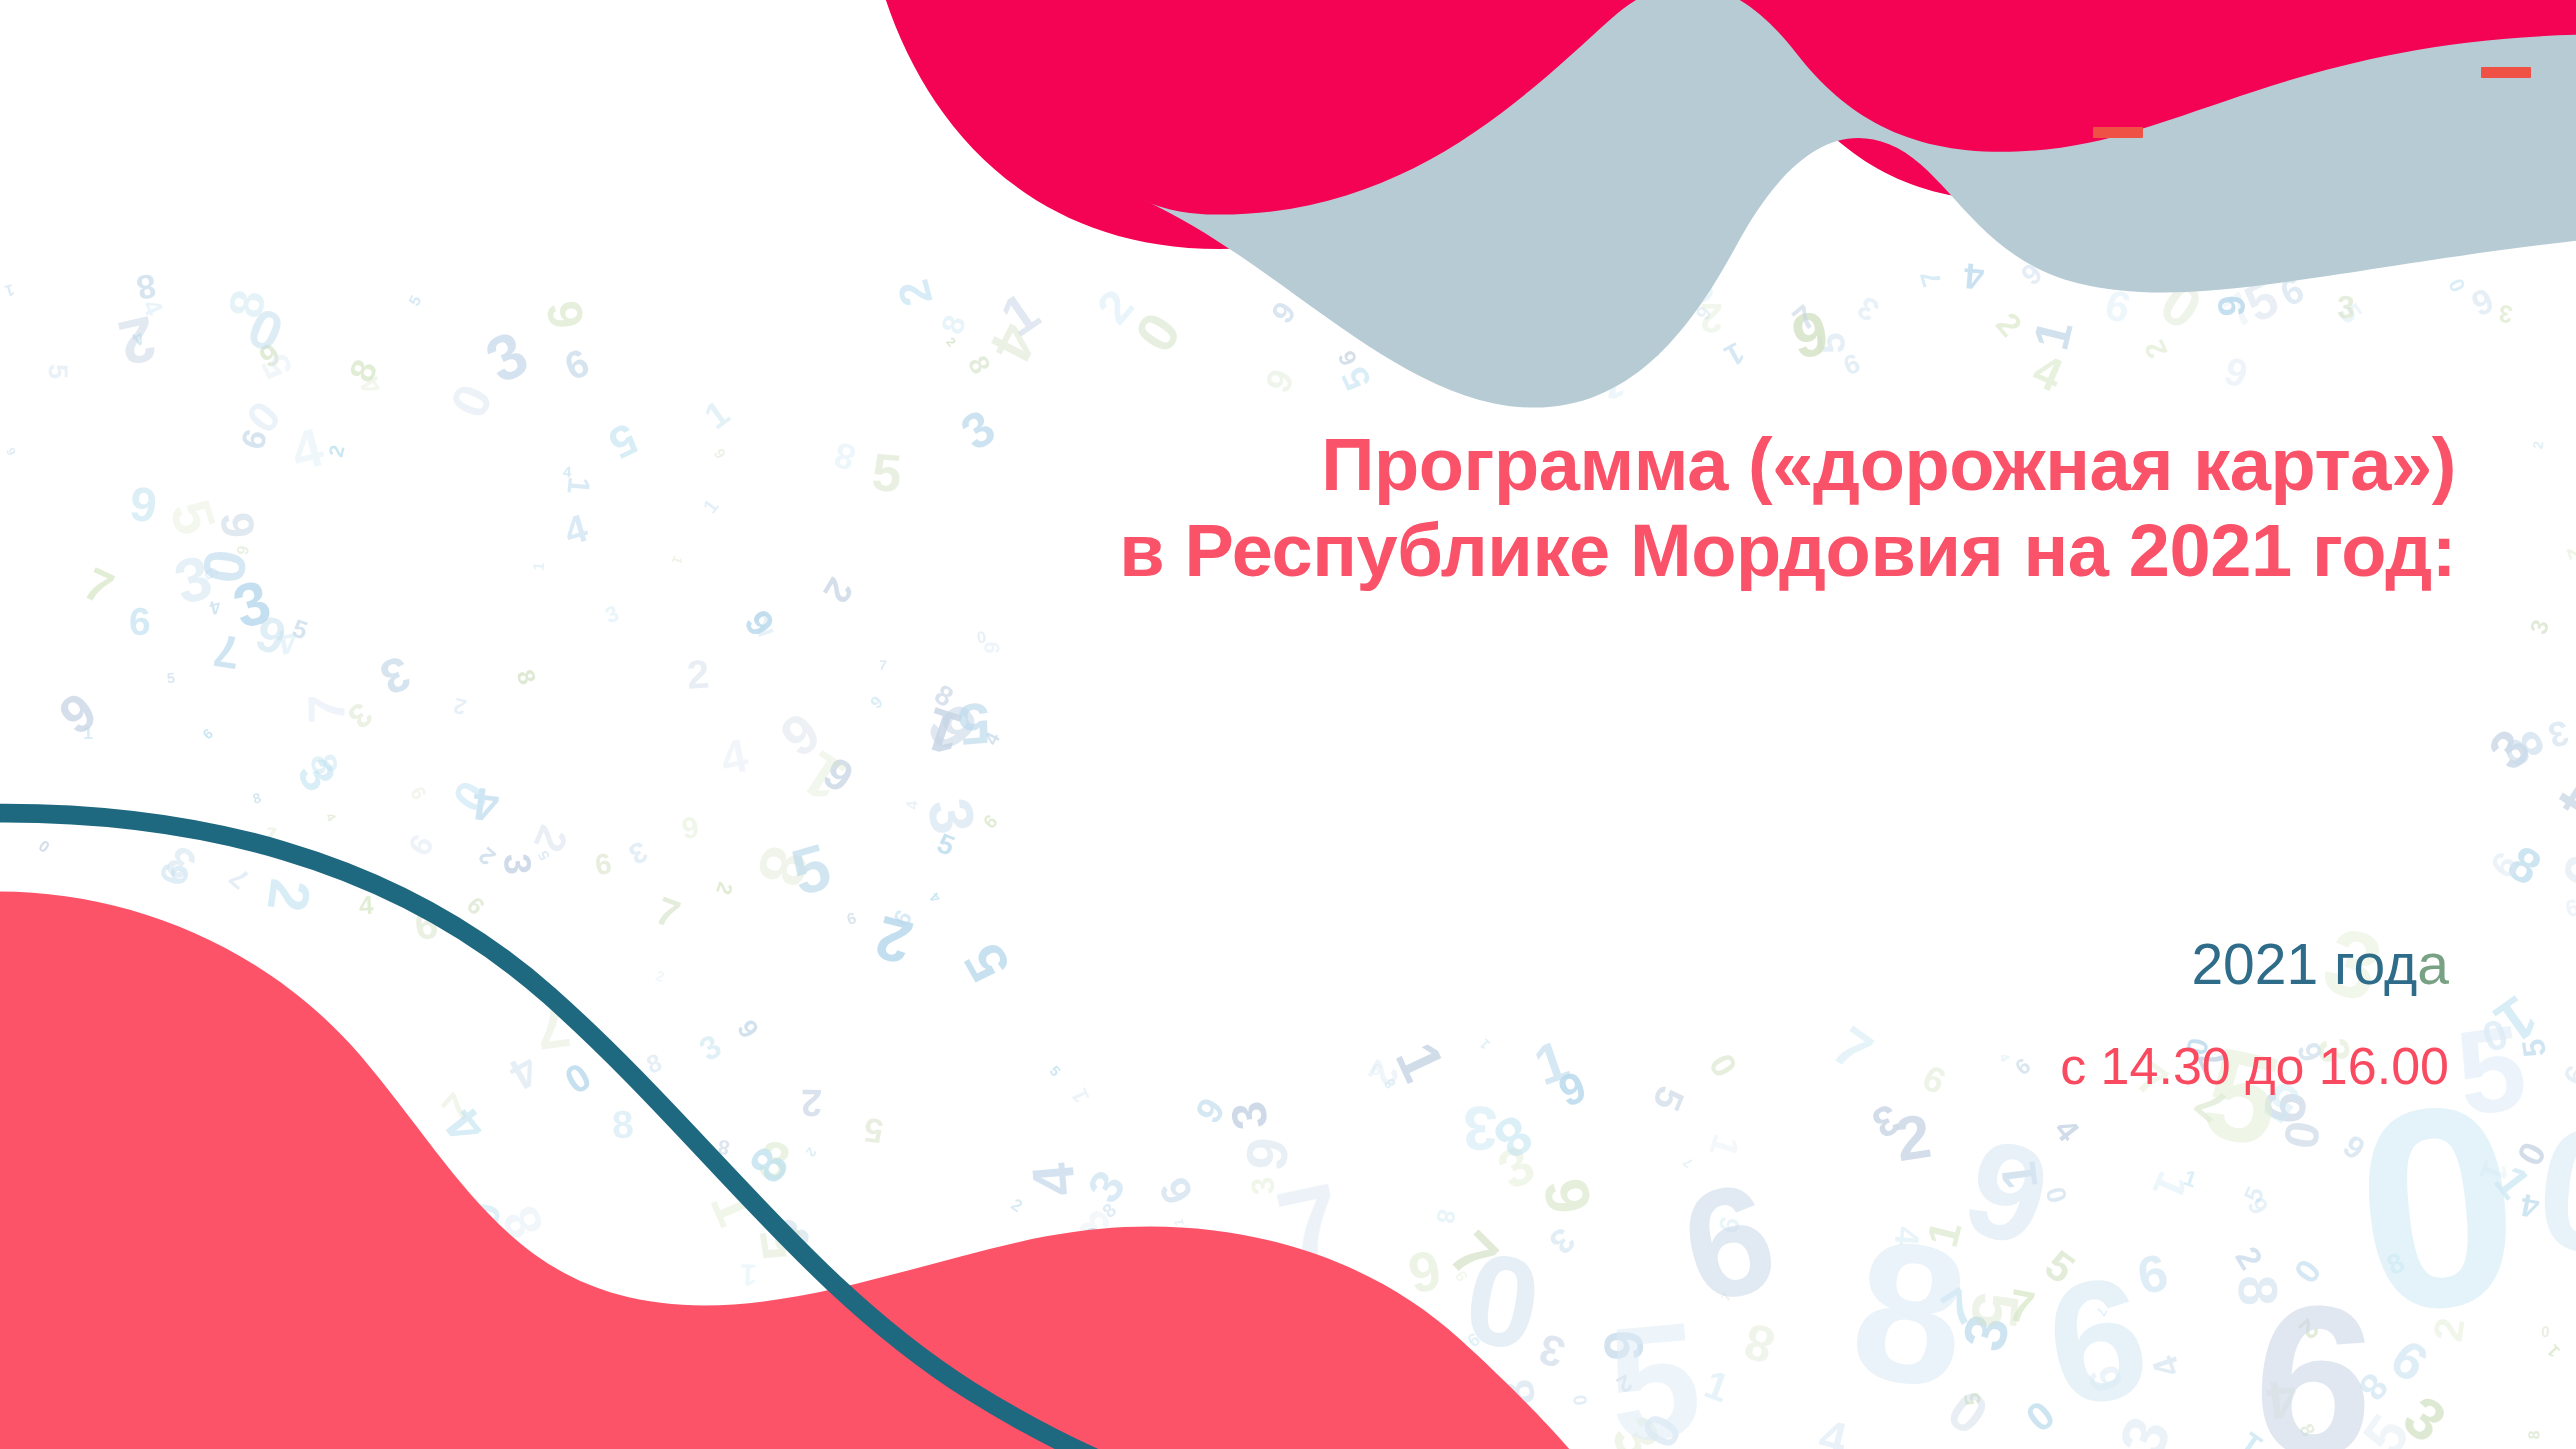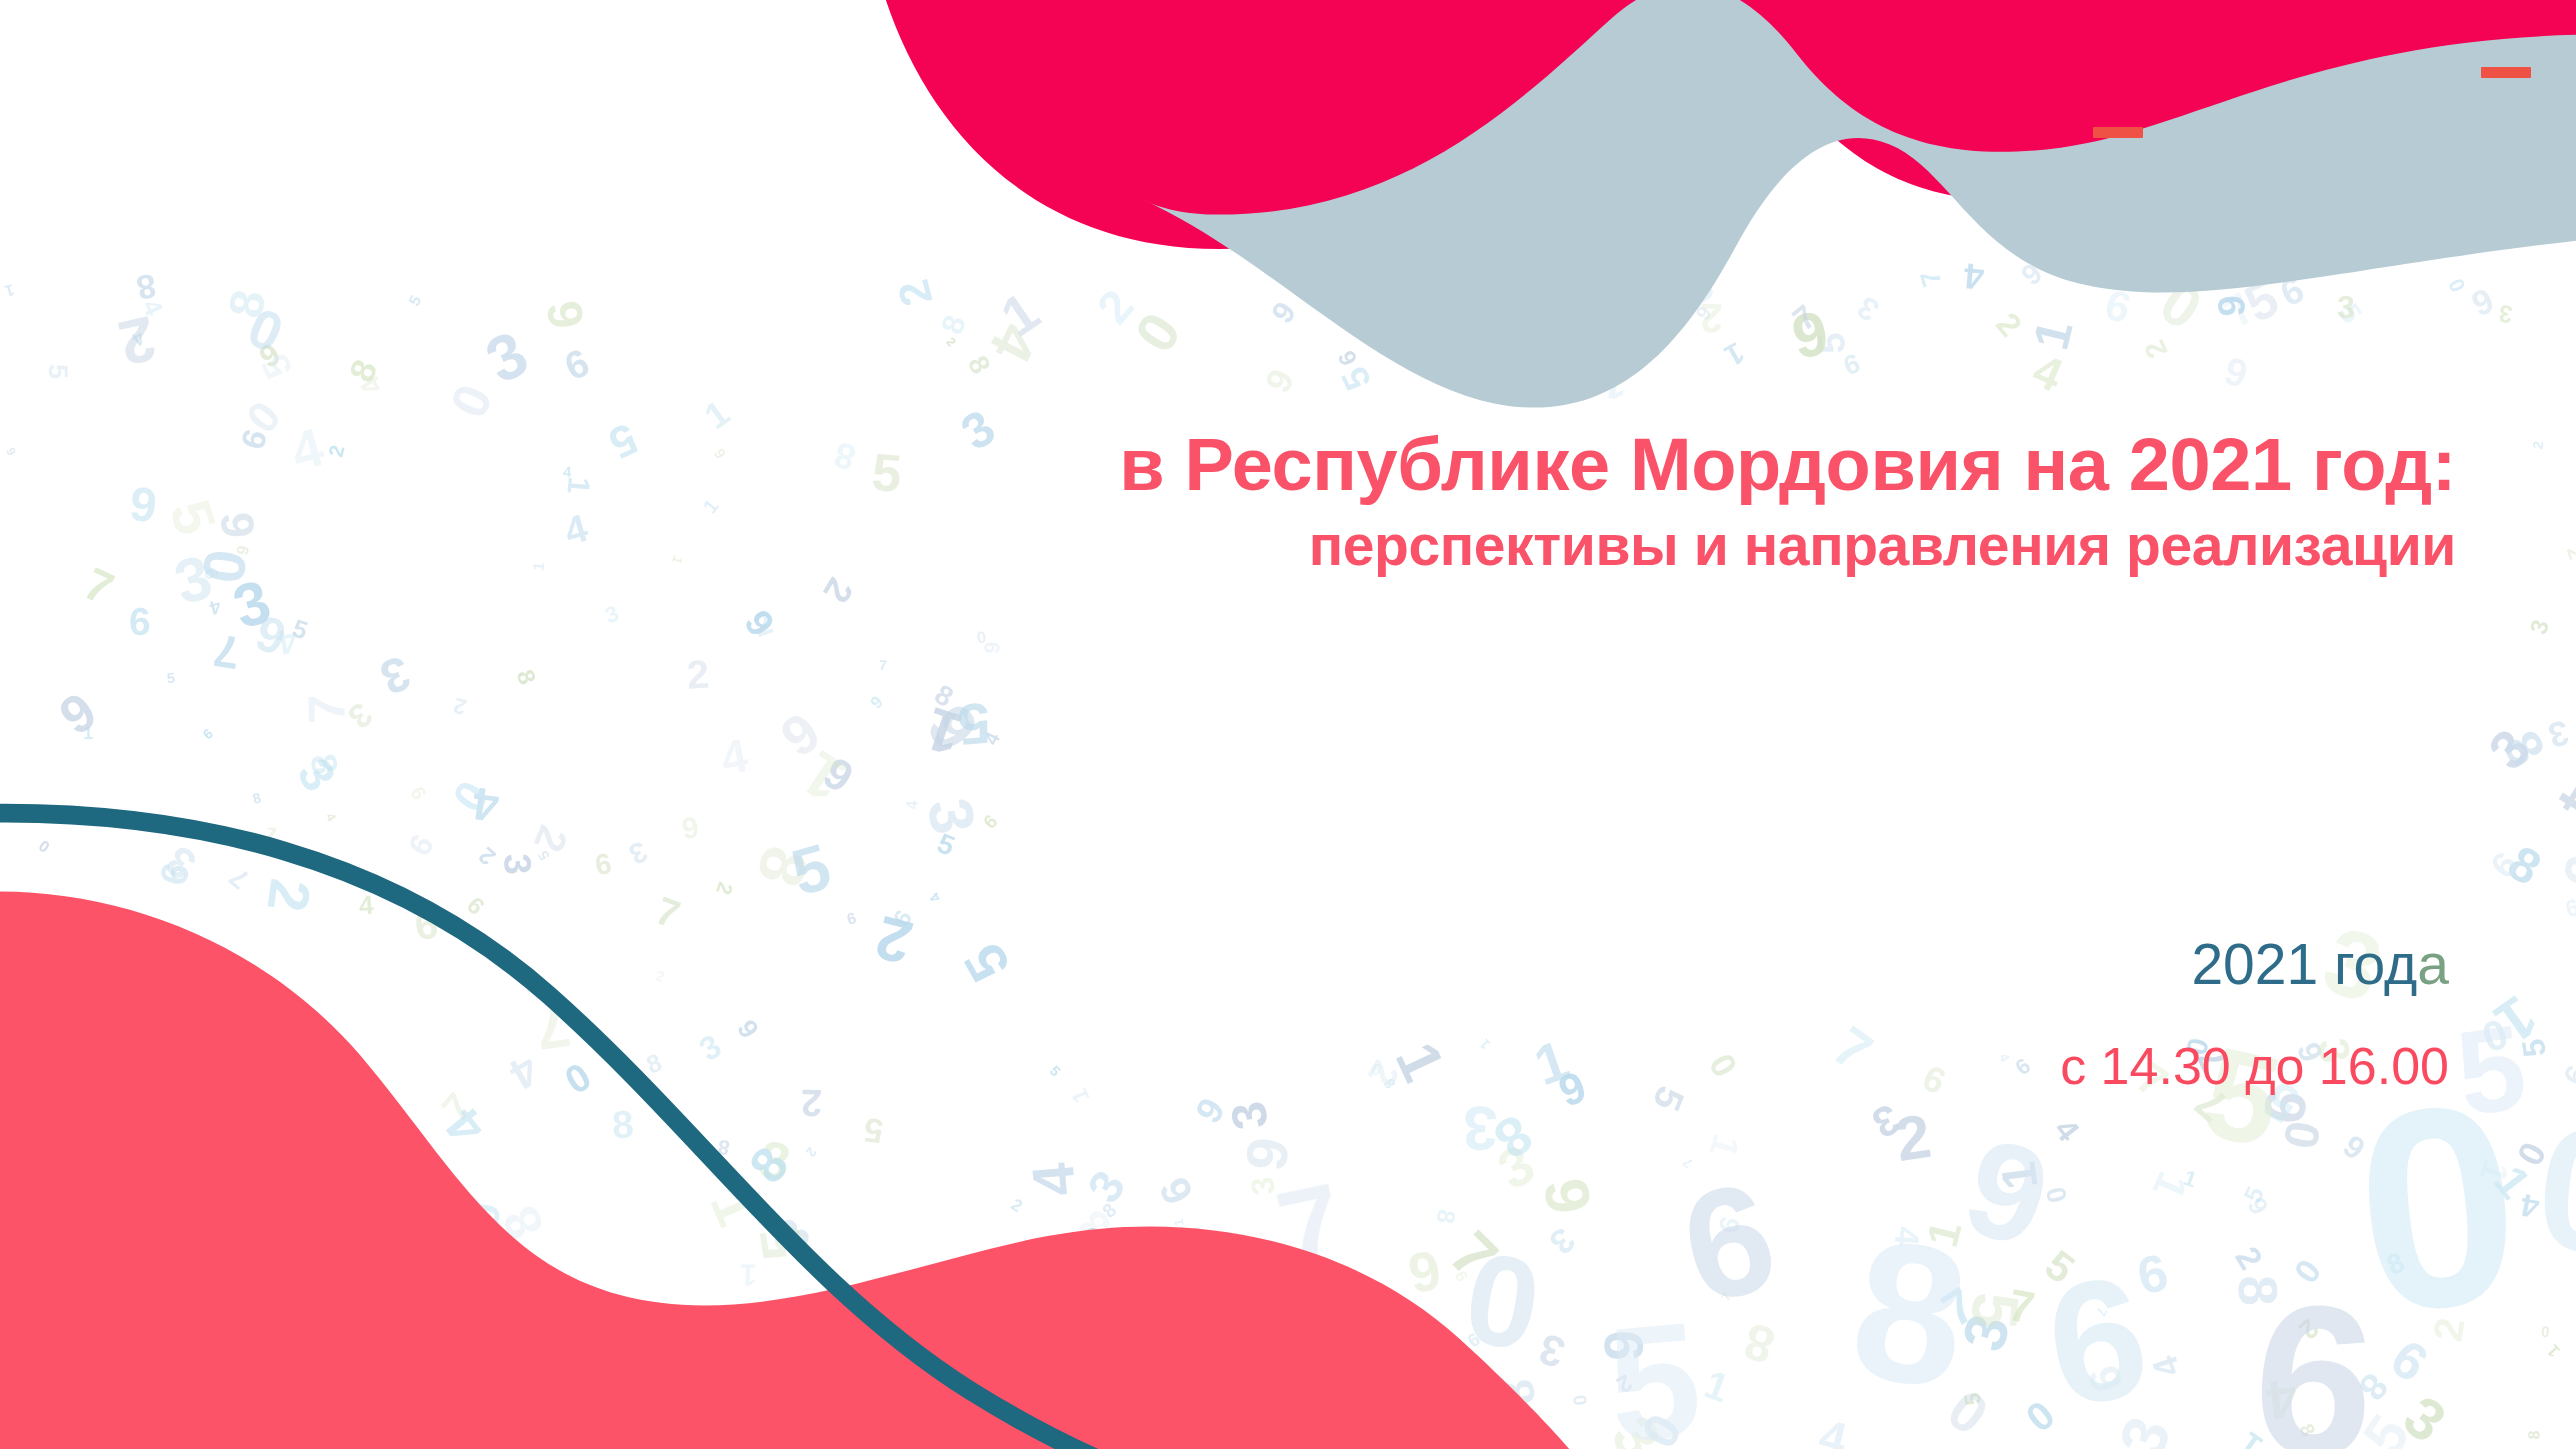"Программа («дорожная карта»)" div.title-line { html: none -> <div>Программа («дорожная карта»)</div> }
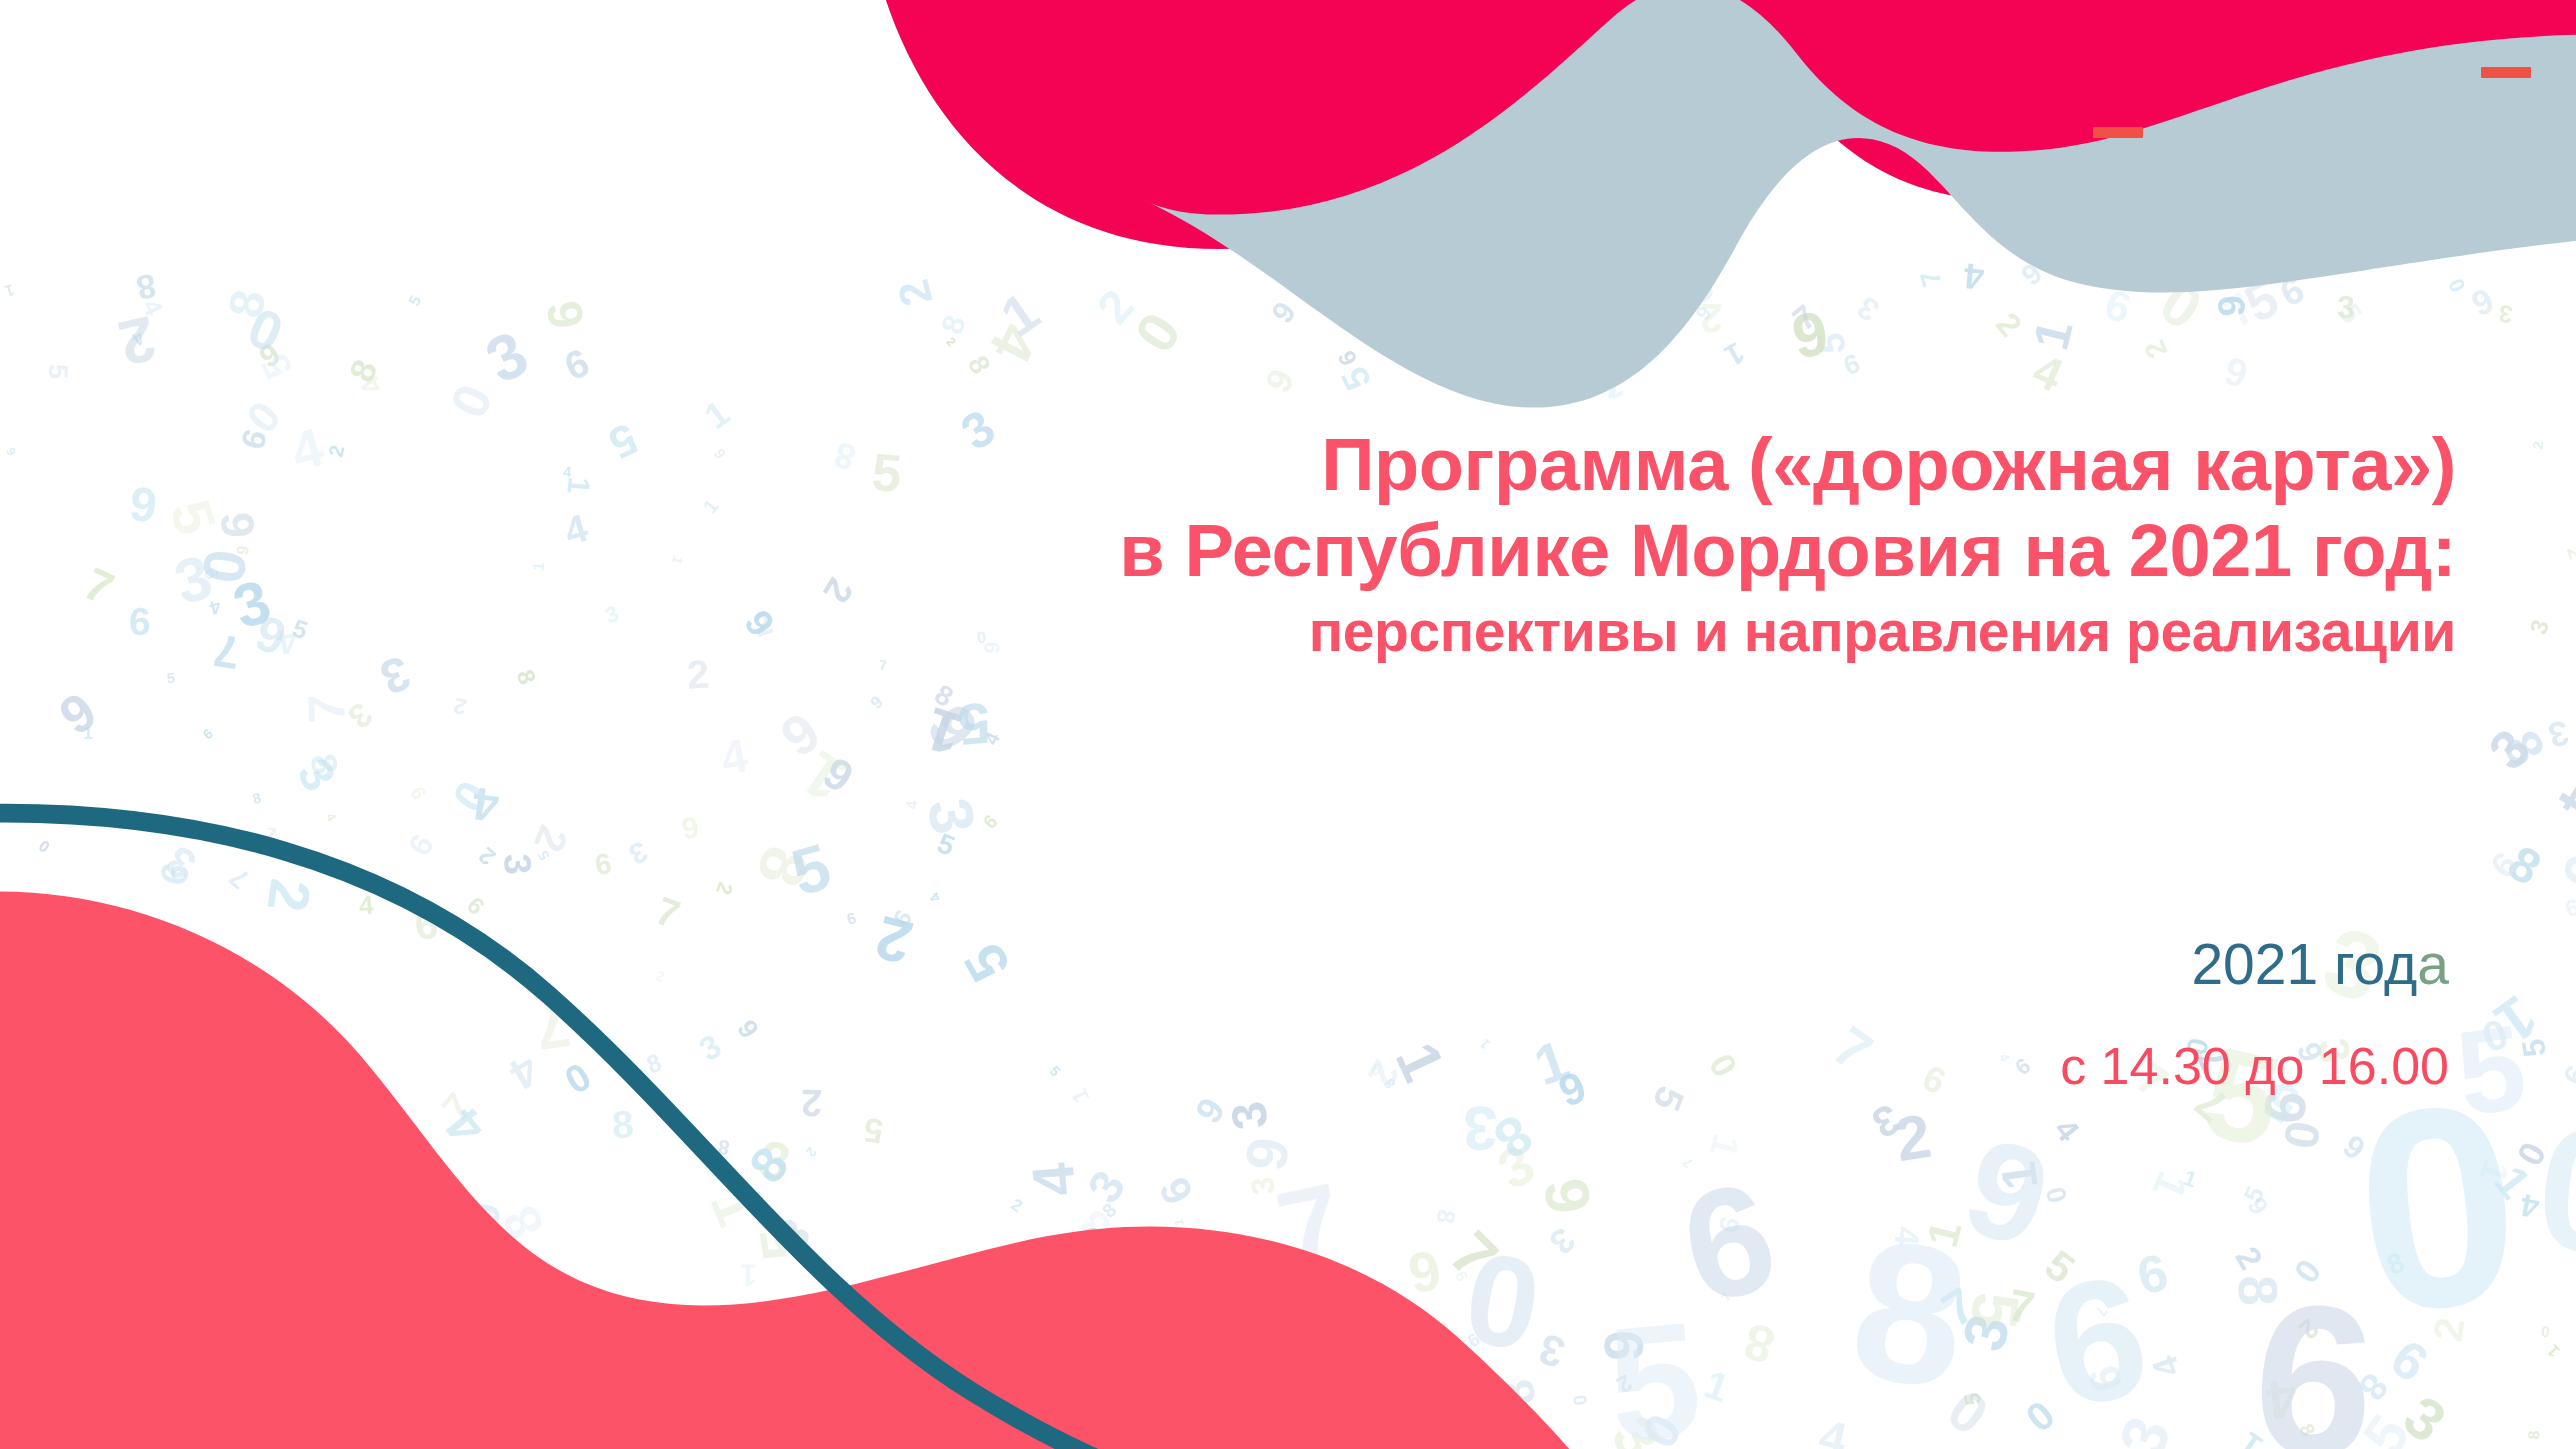"перспективы и направления реализации" div.title-line { html: <div>перспективы и направления реализации</div> -> none }
